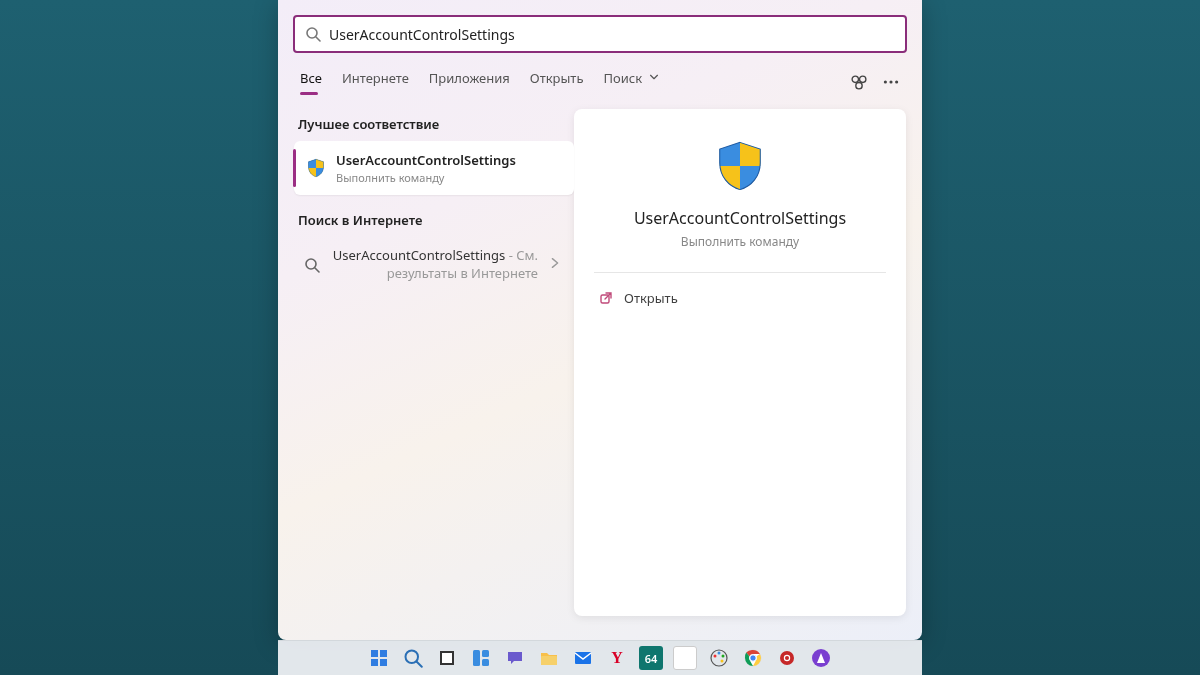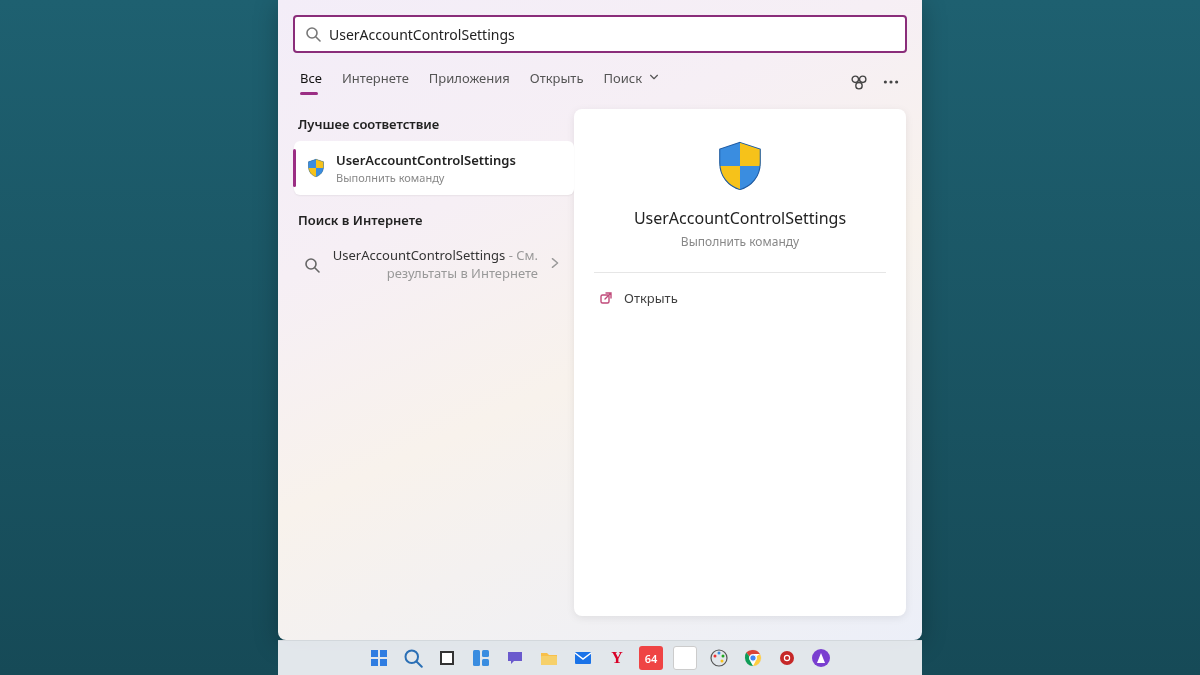"64" .tb.aida { background: #ef4444 -> #0f766e }
